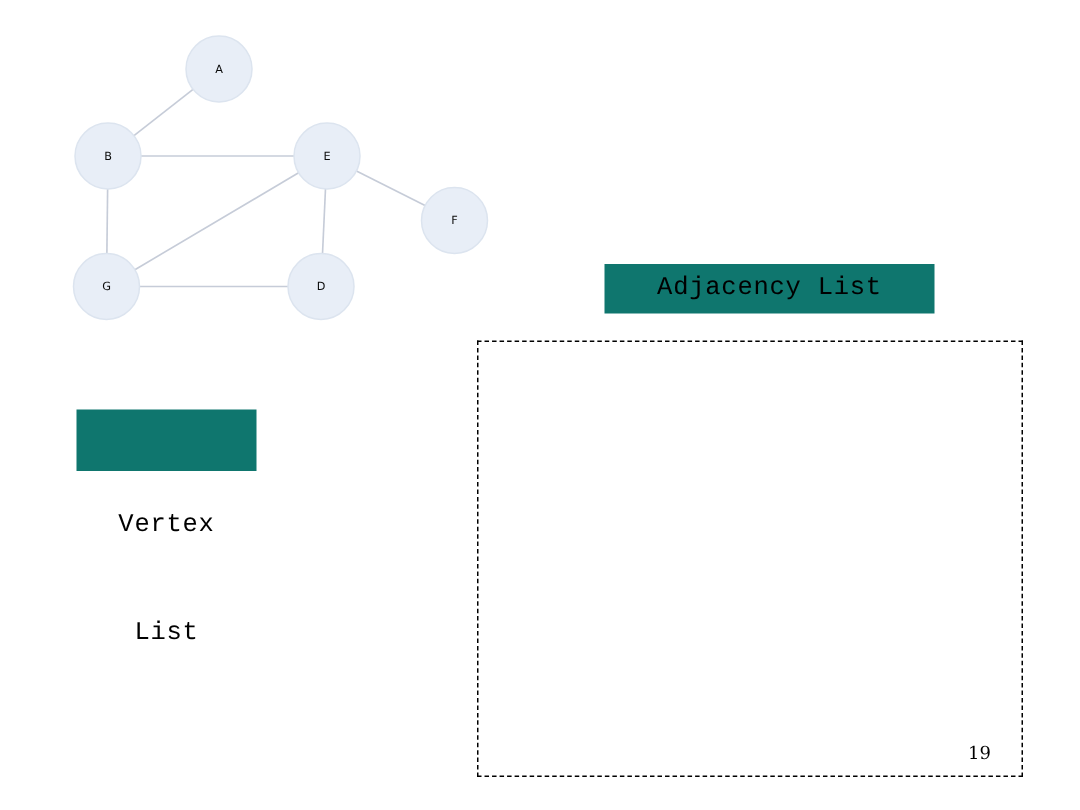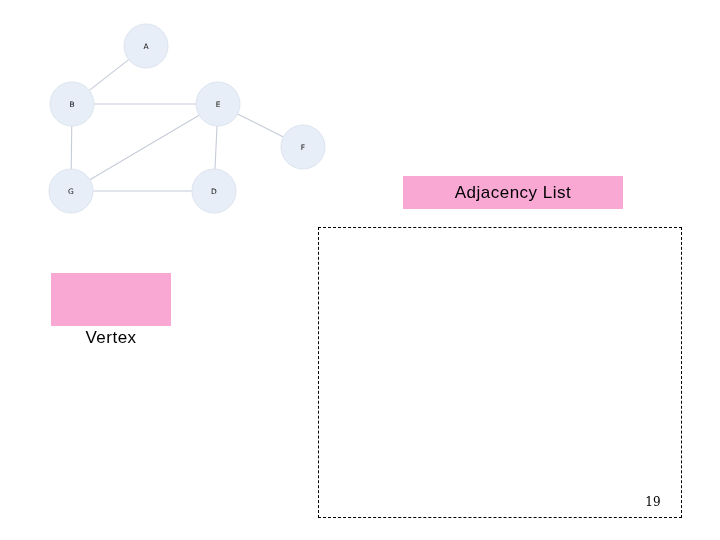"Adjacency List" .caption-box { background: #f9a8d4 -> #0f766e; font-family: Liberation Sans, sans-serif -> Liberation Mono, monospace }
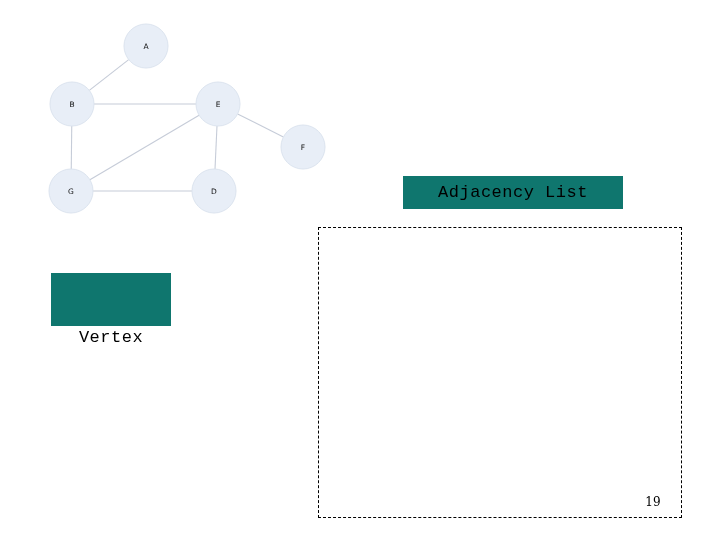"Vertex" #vertex-list-label { height: 53px -> 41px; padding-top: 5px -> 18px }
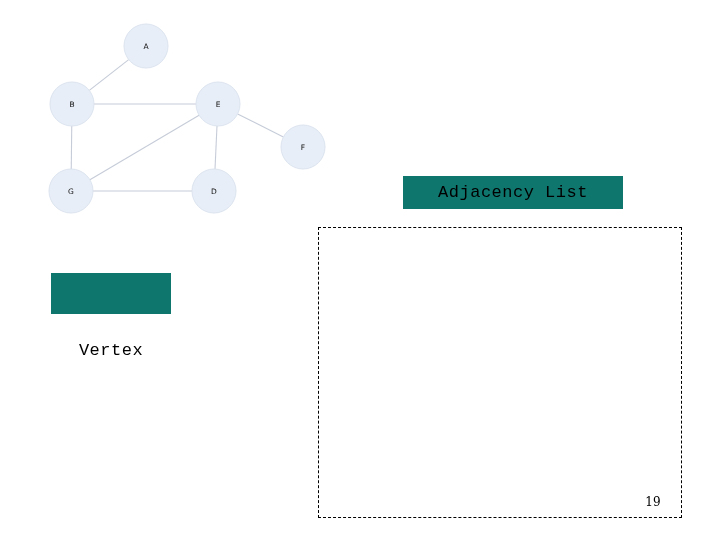"List" div { html: none -> <div>List</div> }
